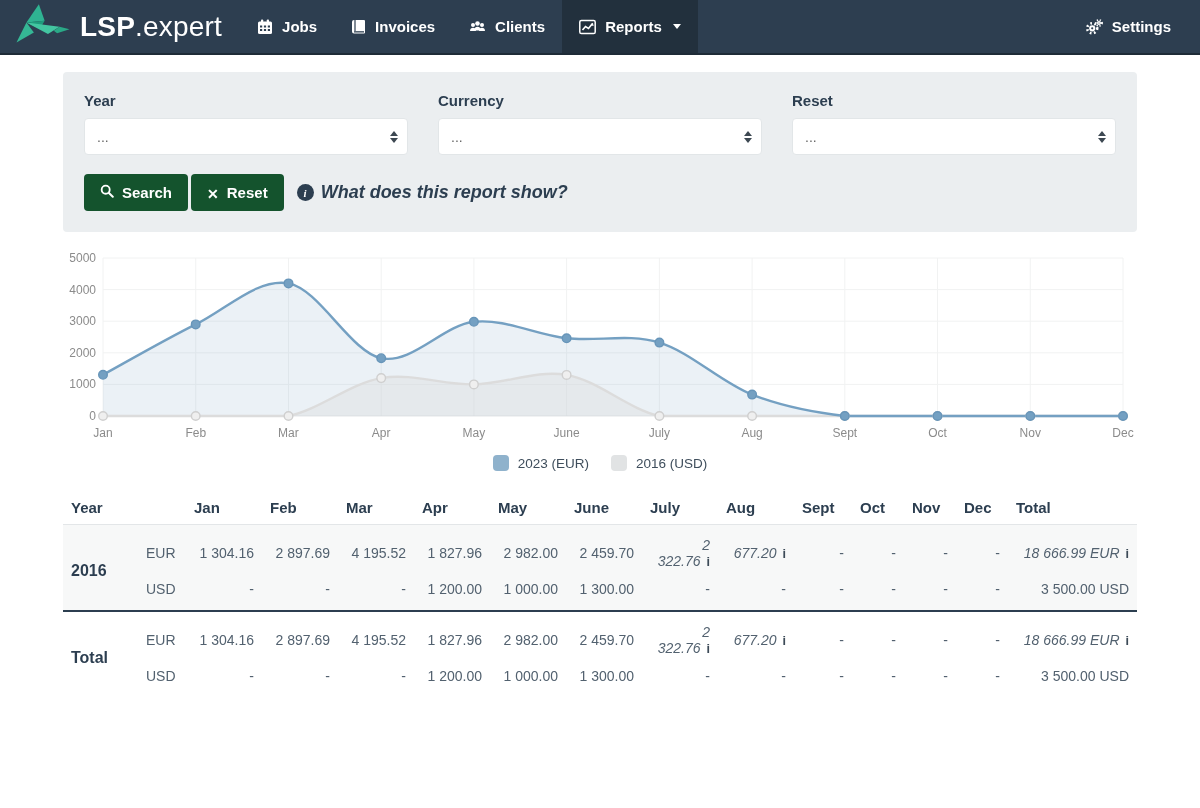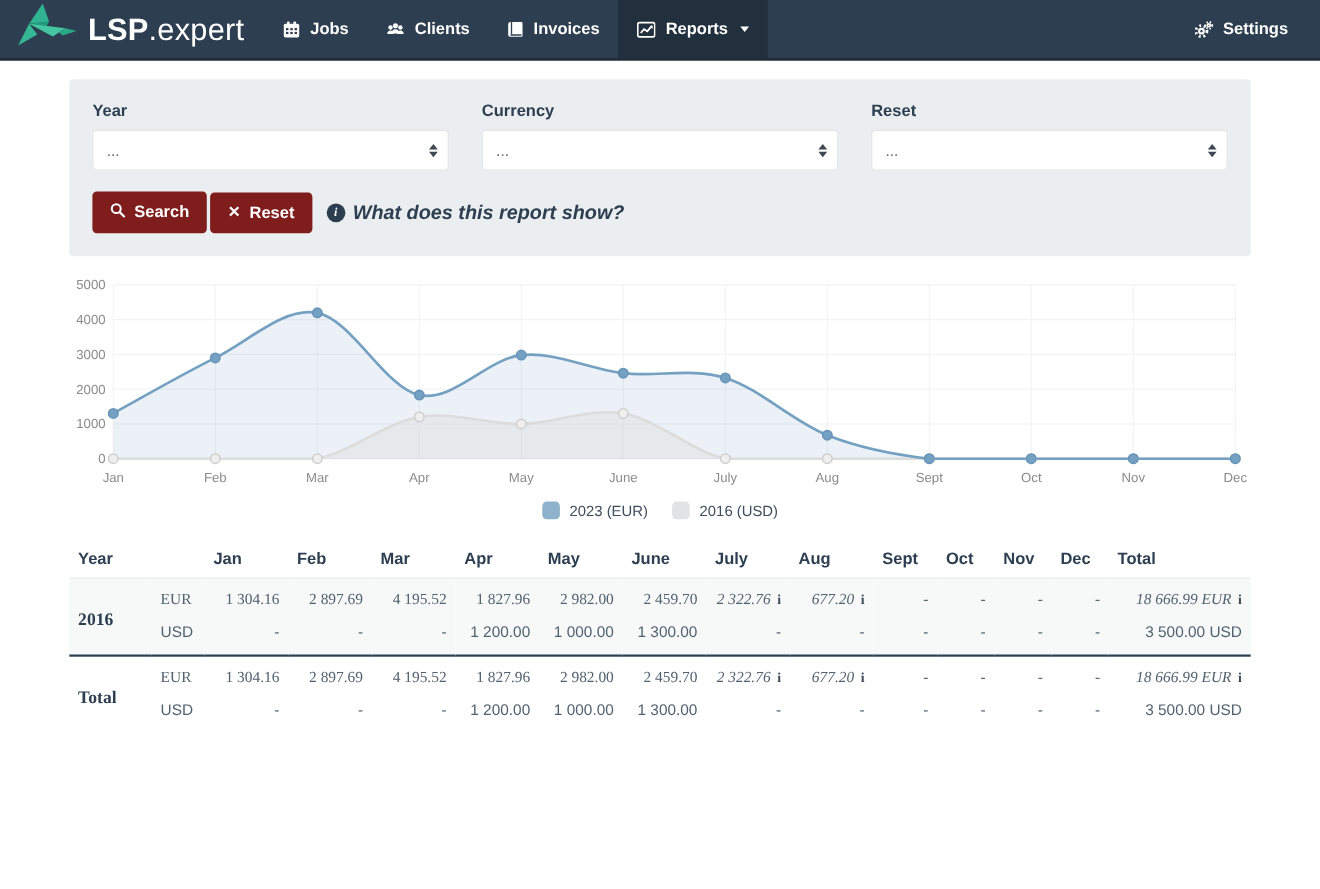"Clients" a.nav-item { order: before "Invoices" -> after "Invoices" }
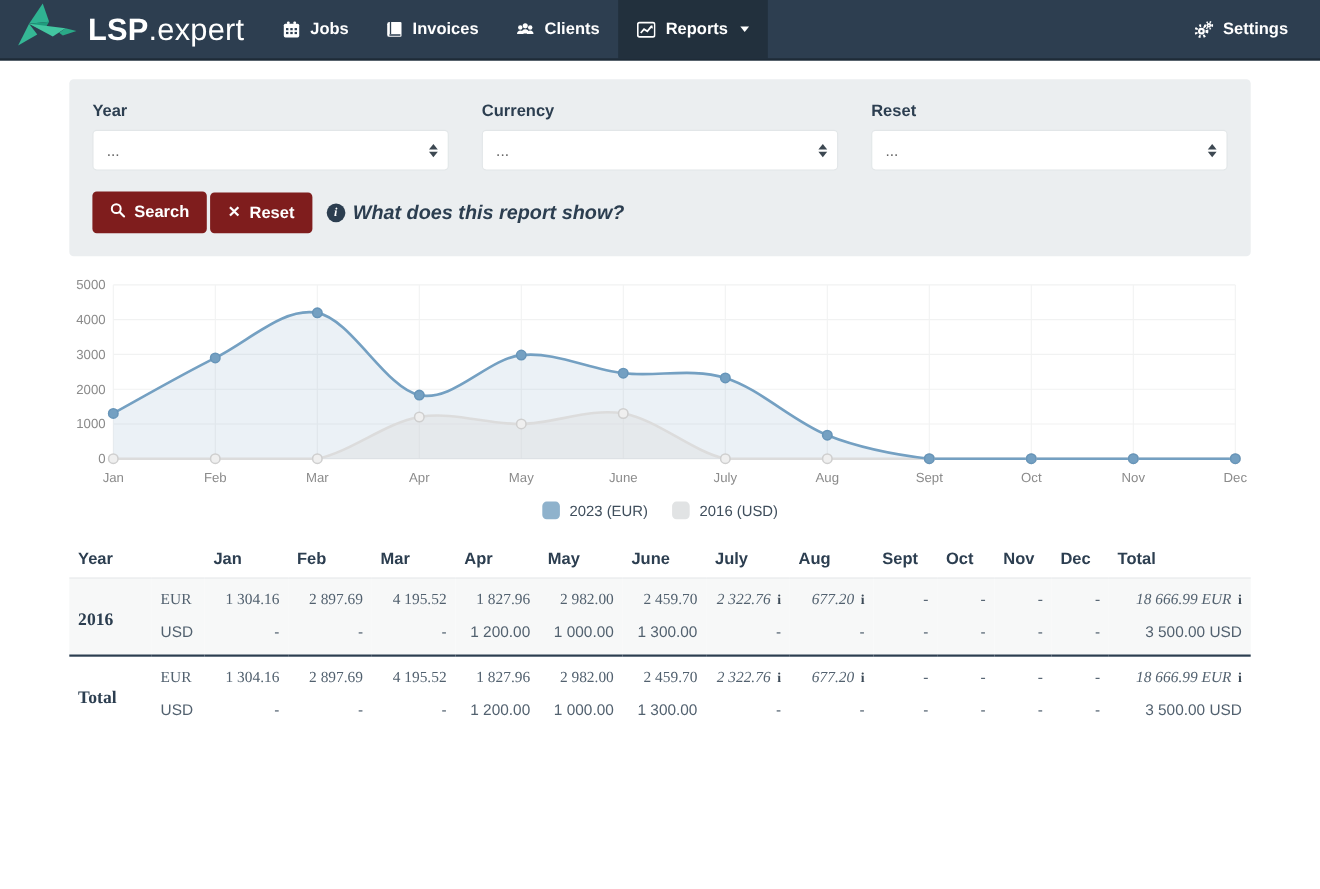"Search" .btn { align-items: flex-start -> flex-end; background: #7f1d1d -> #14532d }
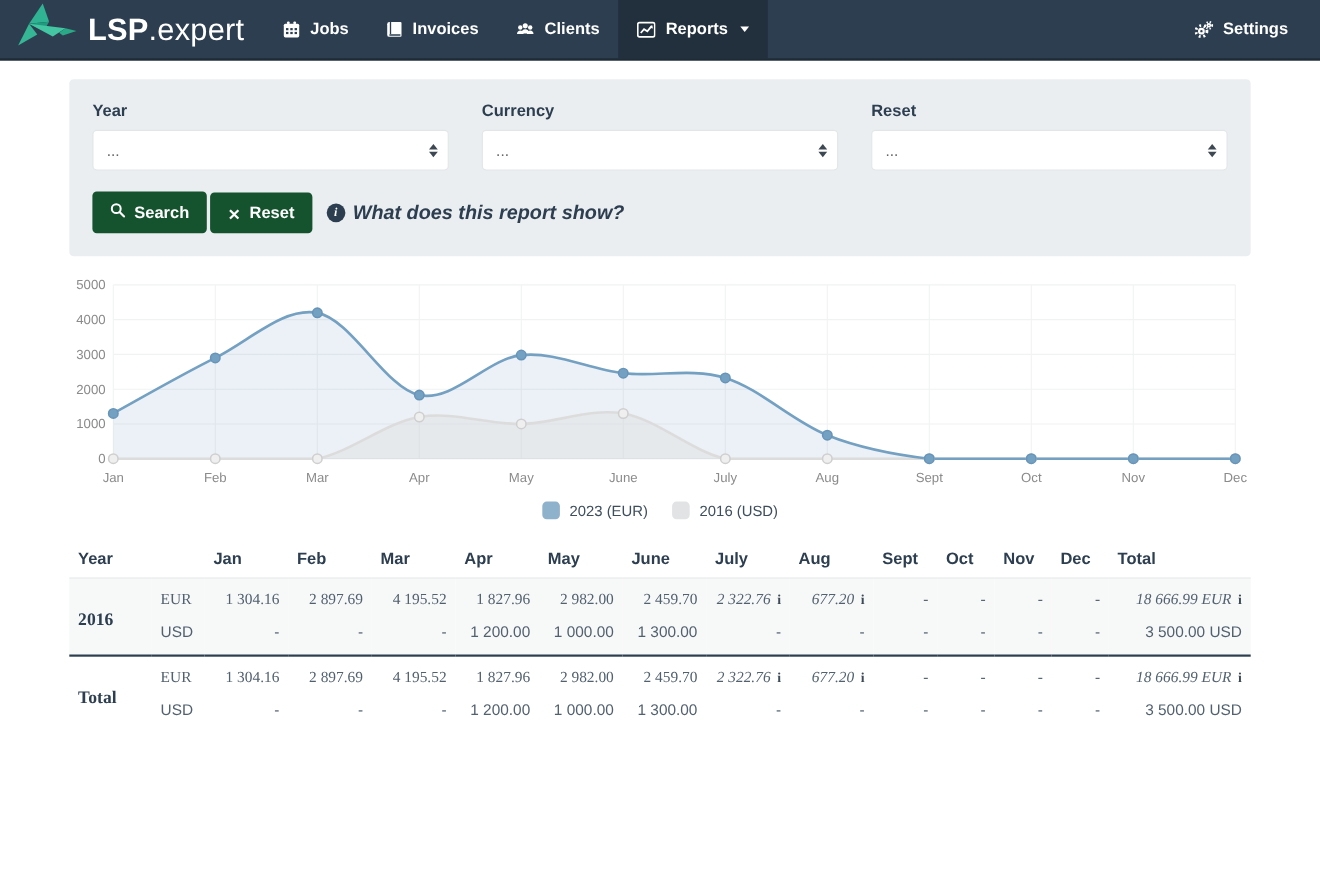"EUR" tbody.grp tr:first-child td { font-family: Liberation Serif, serif -> none }
